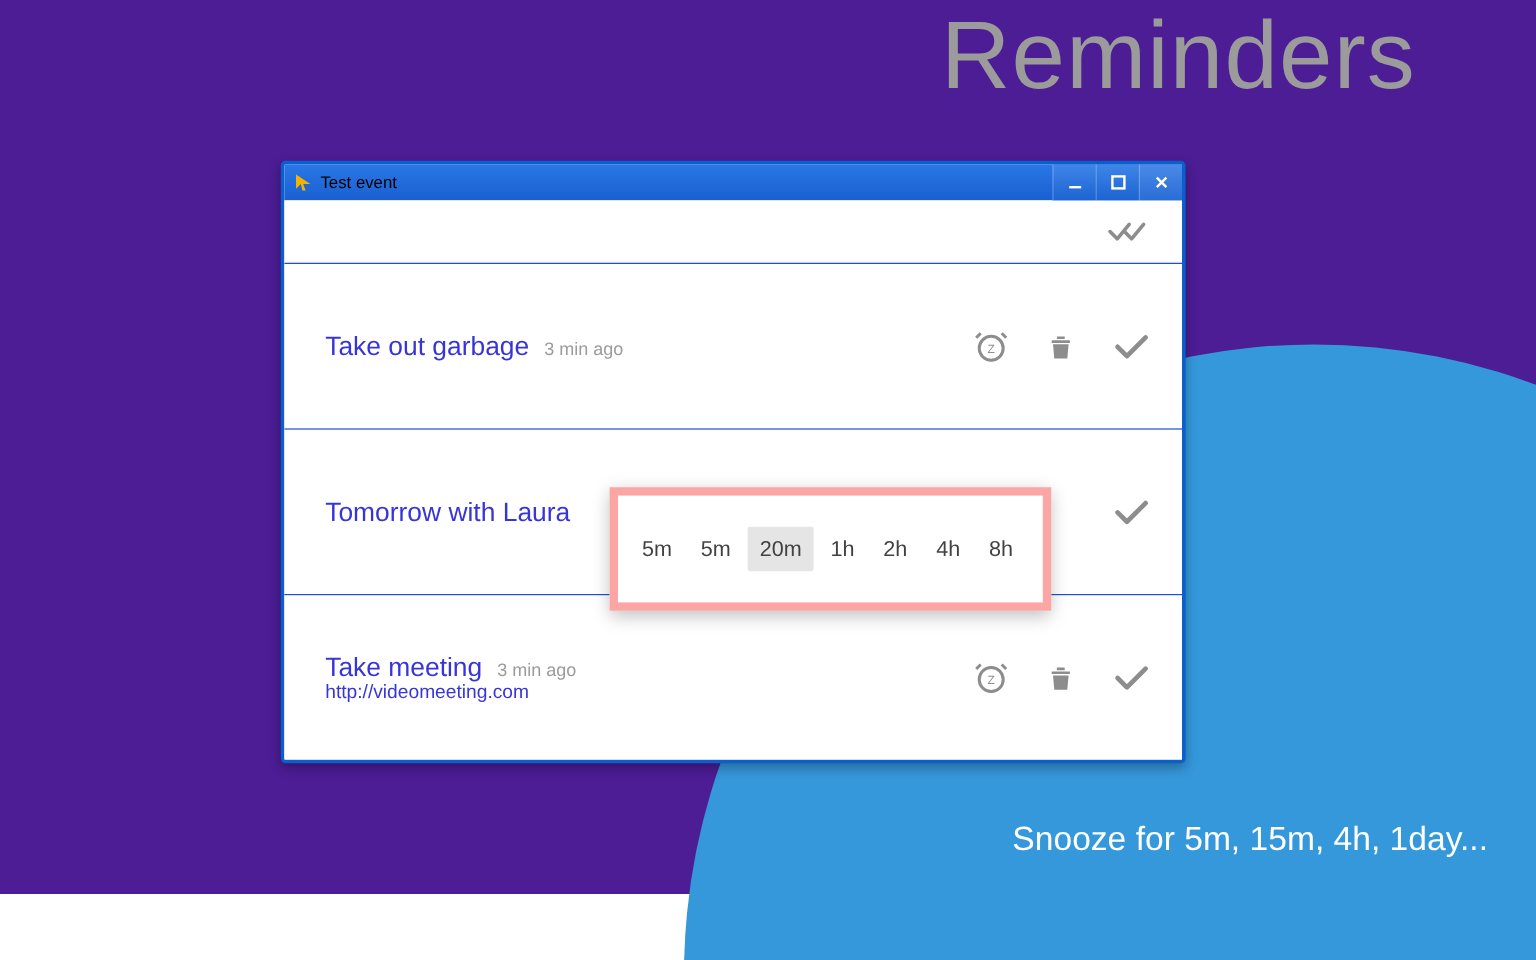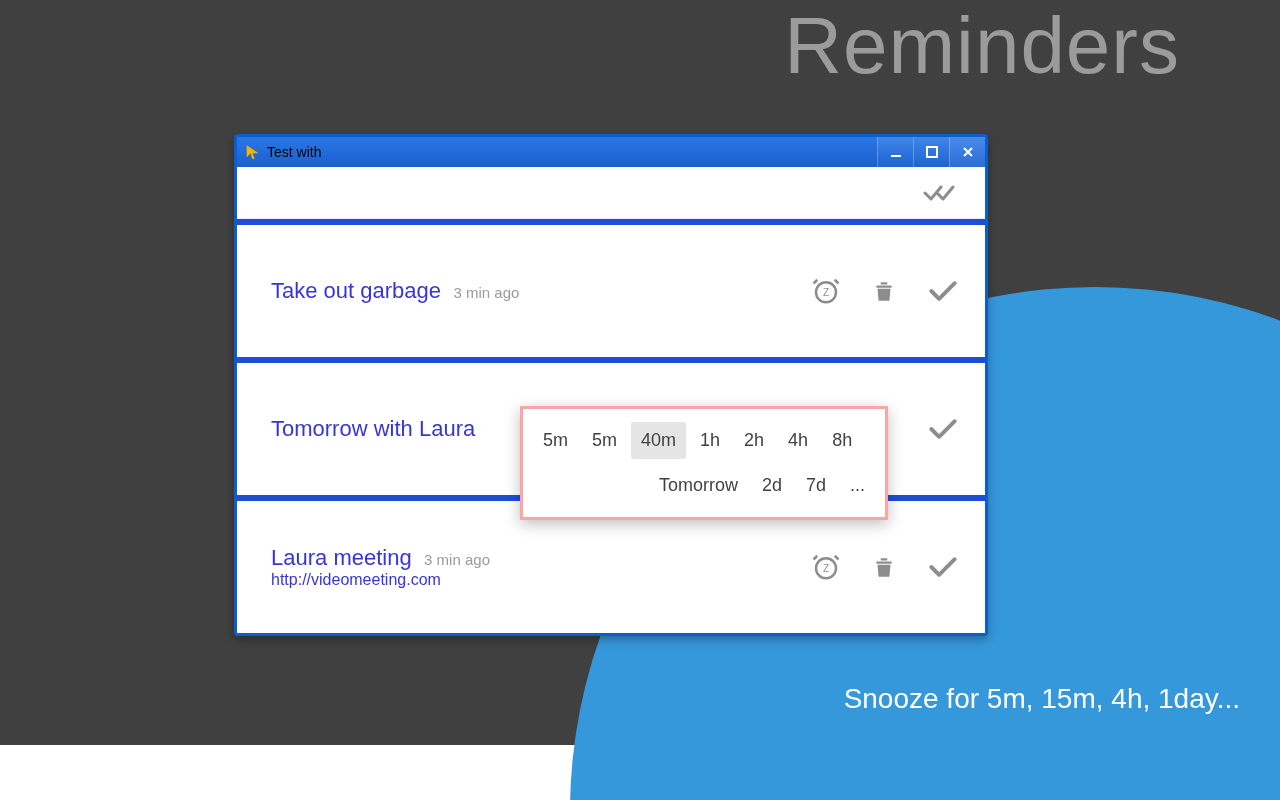"Reminders" .stage { background: #404040 -> #4c1d95 }
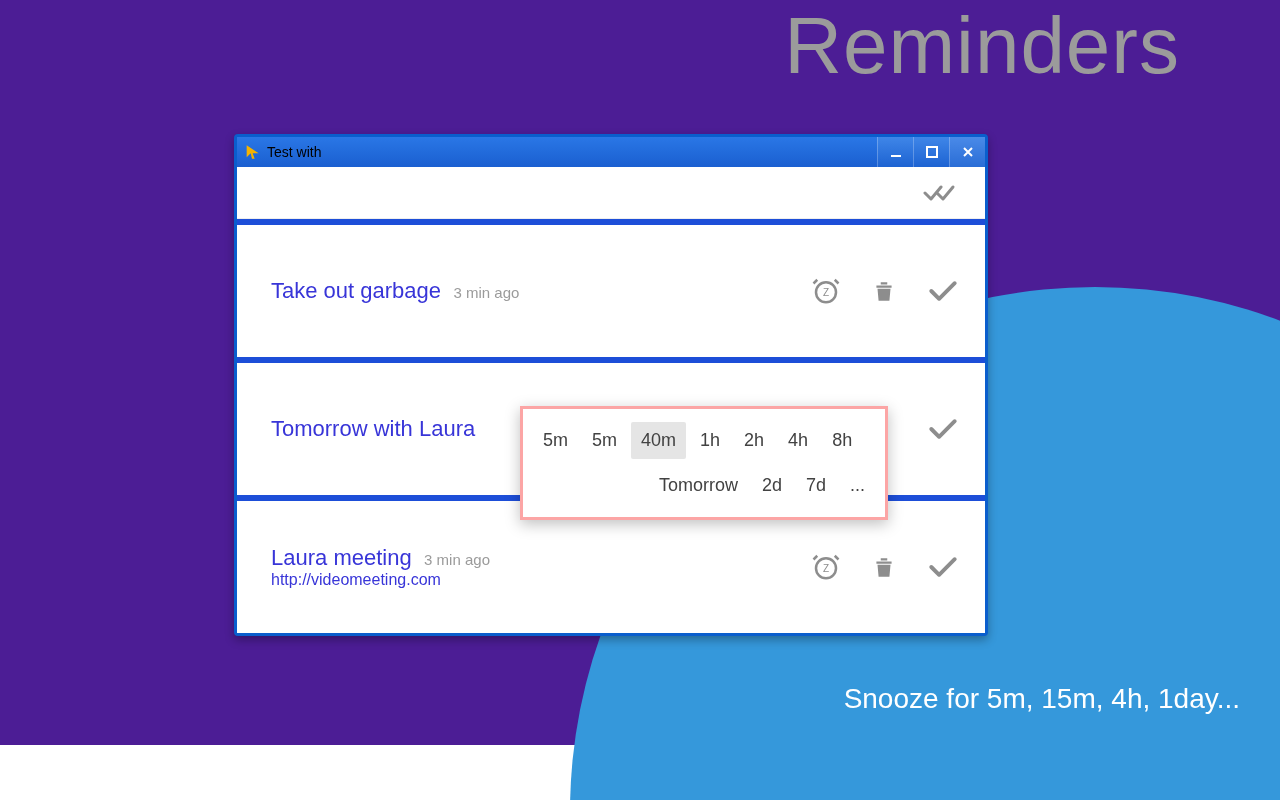"Test with" span.title-text { text: with -> event }
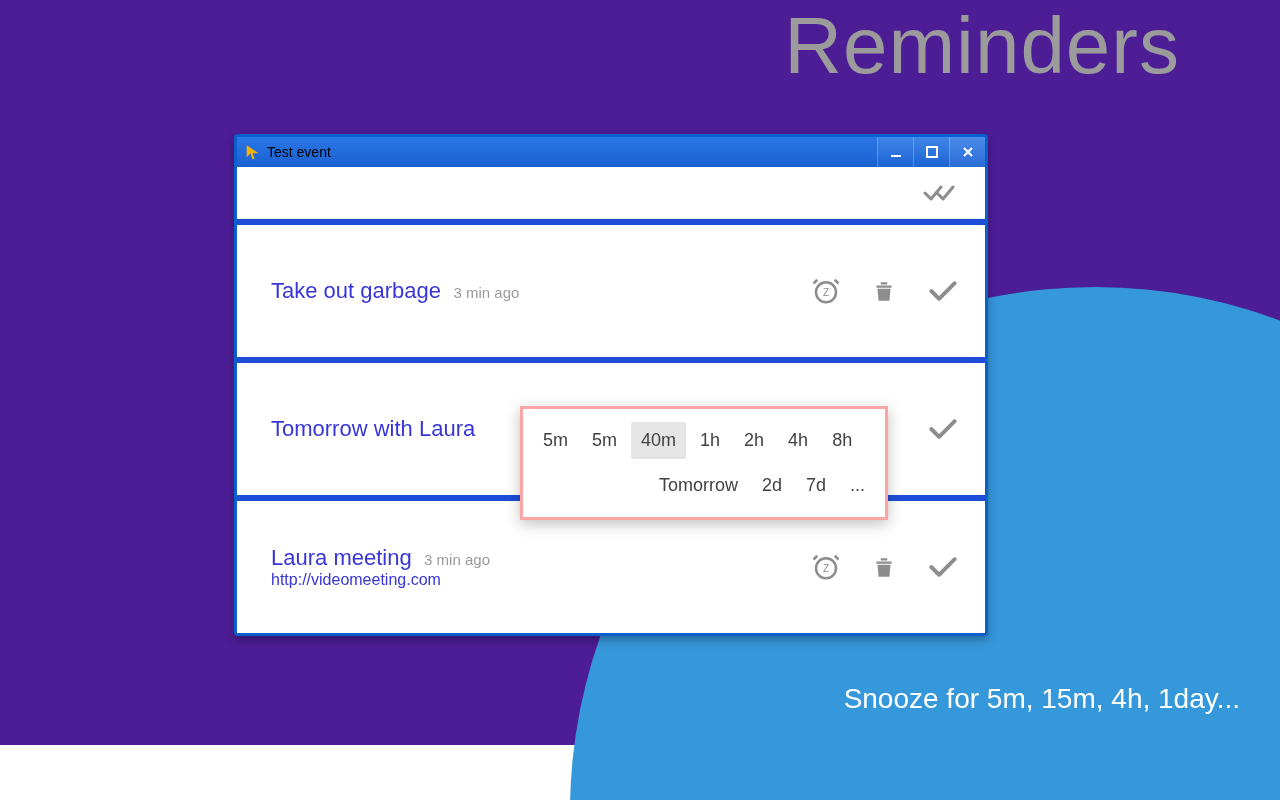"Take out garbage 3 min" .item { border-top: 6px solid #1d4ed8 -> 1px solid #1d4ed8 }
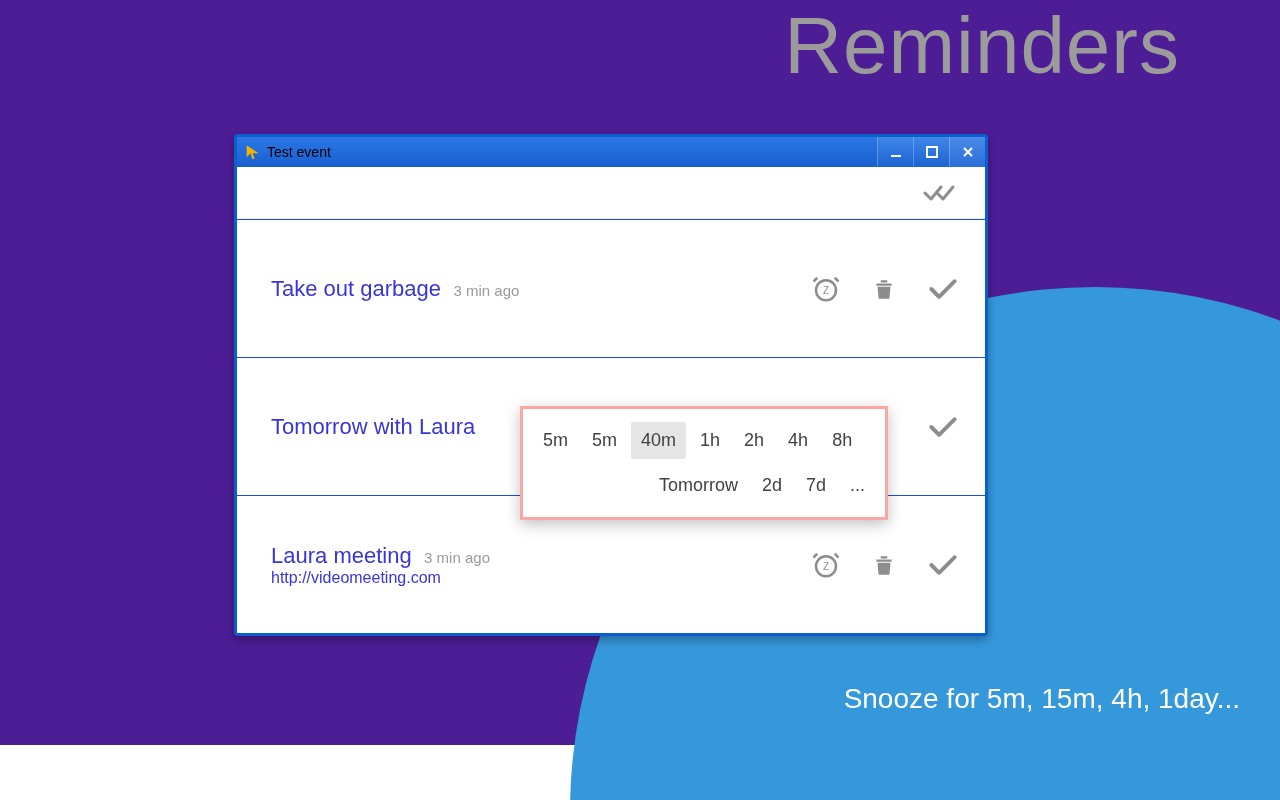"5m" .snooze-popup { border: 3px solid #fca5a5 -> 7px solid #fca5a5; left: 520px -> 508px; padding: 9px 4px -> 22px 4px }
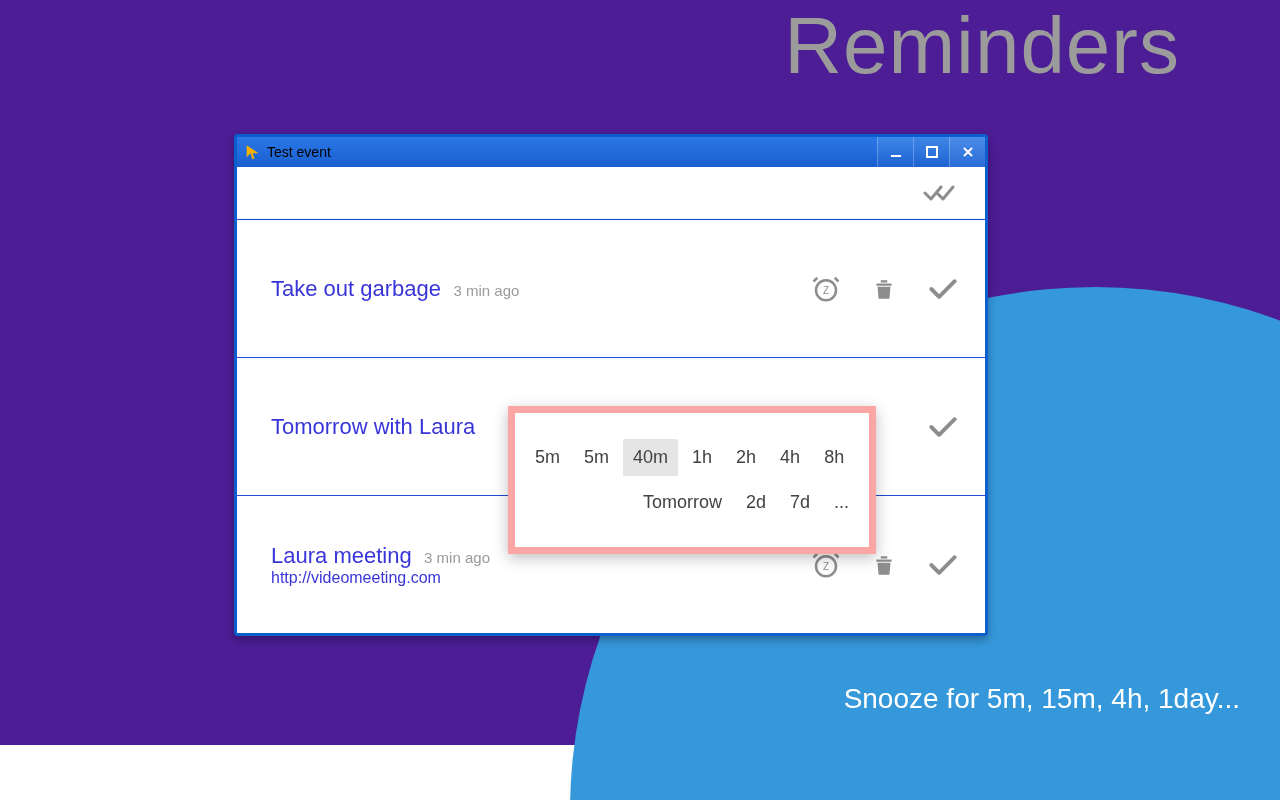"40m" span.snooze-opt { text: 40m -> 20m }
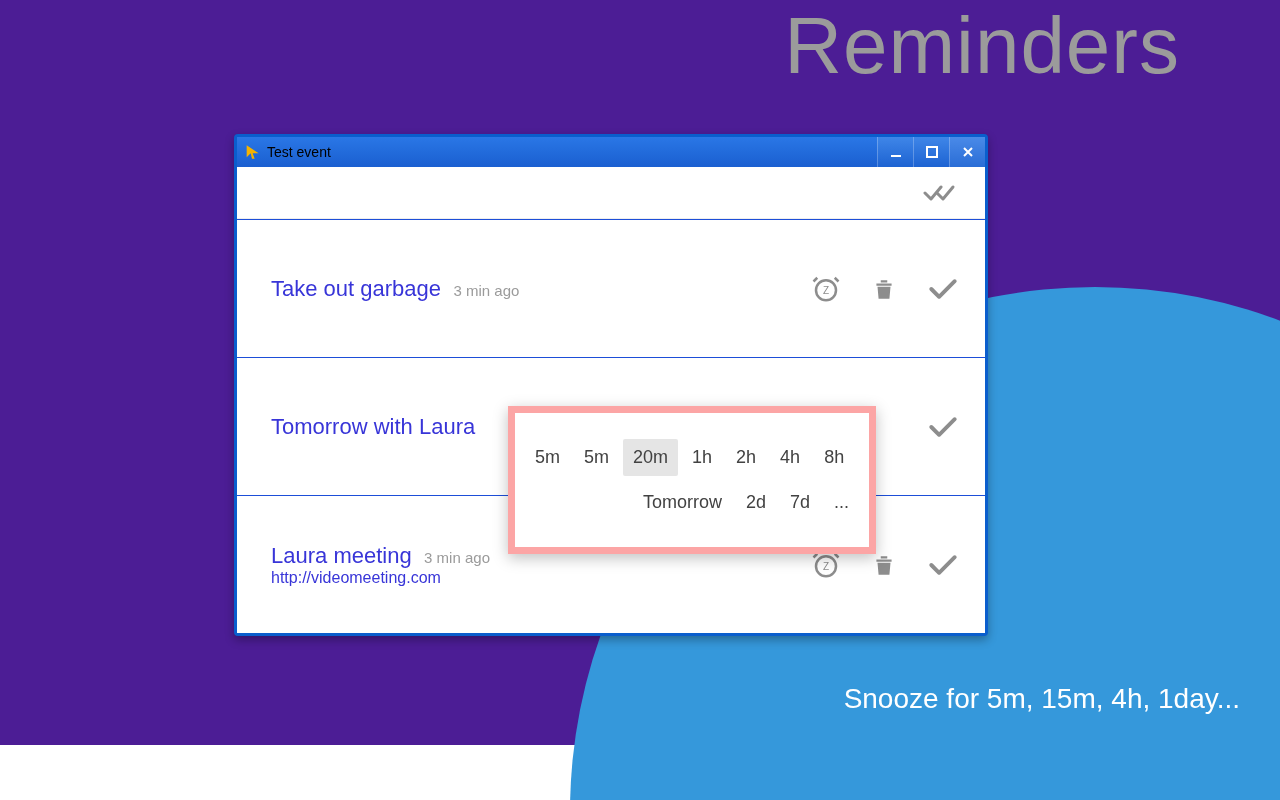"Tomorrow" div.snooze-row { html: <div> <span>Tomorrow</span> <span>2d</span> <span>7d</span> <span>...</span> </div> -> none }
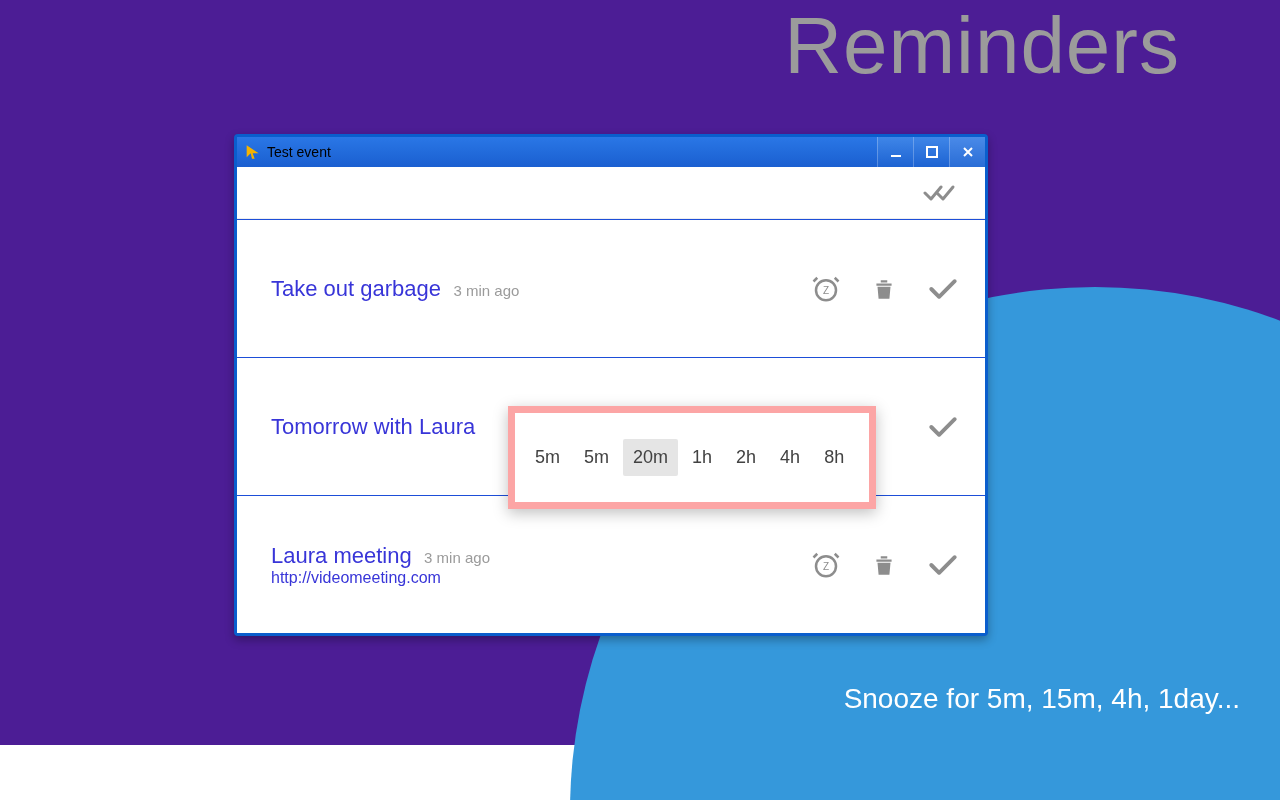"Laura meeting" span.title { text: Laura -> Take }
